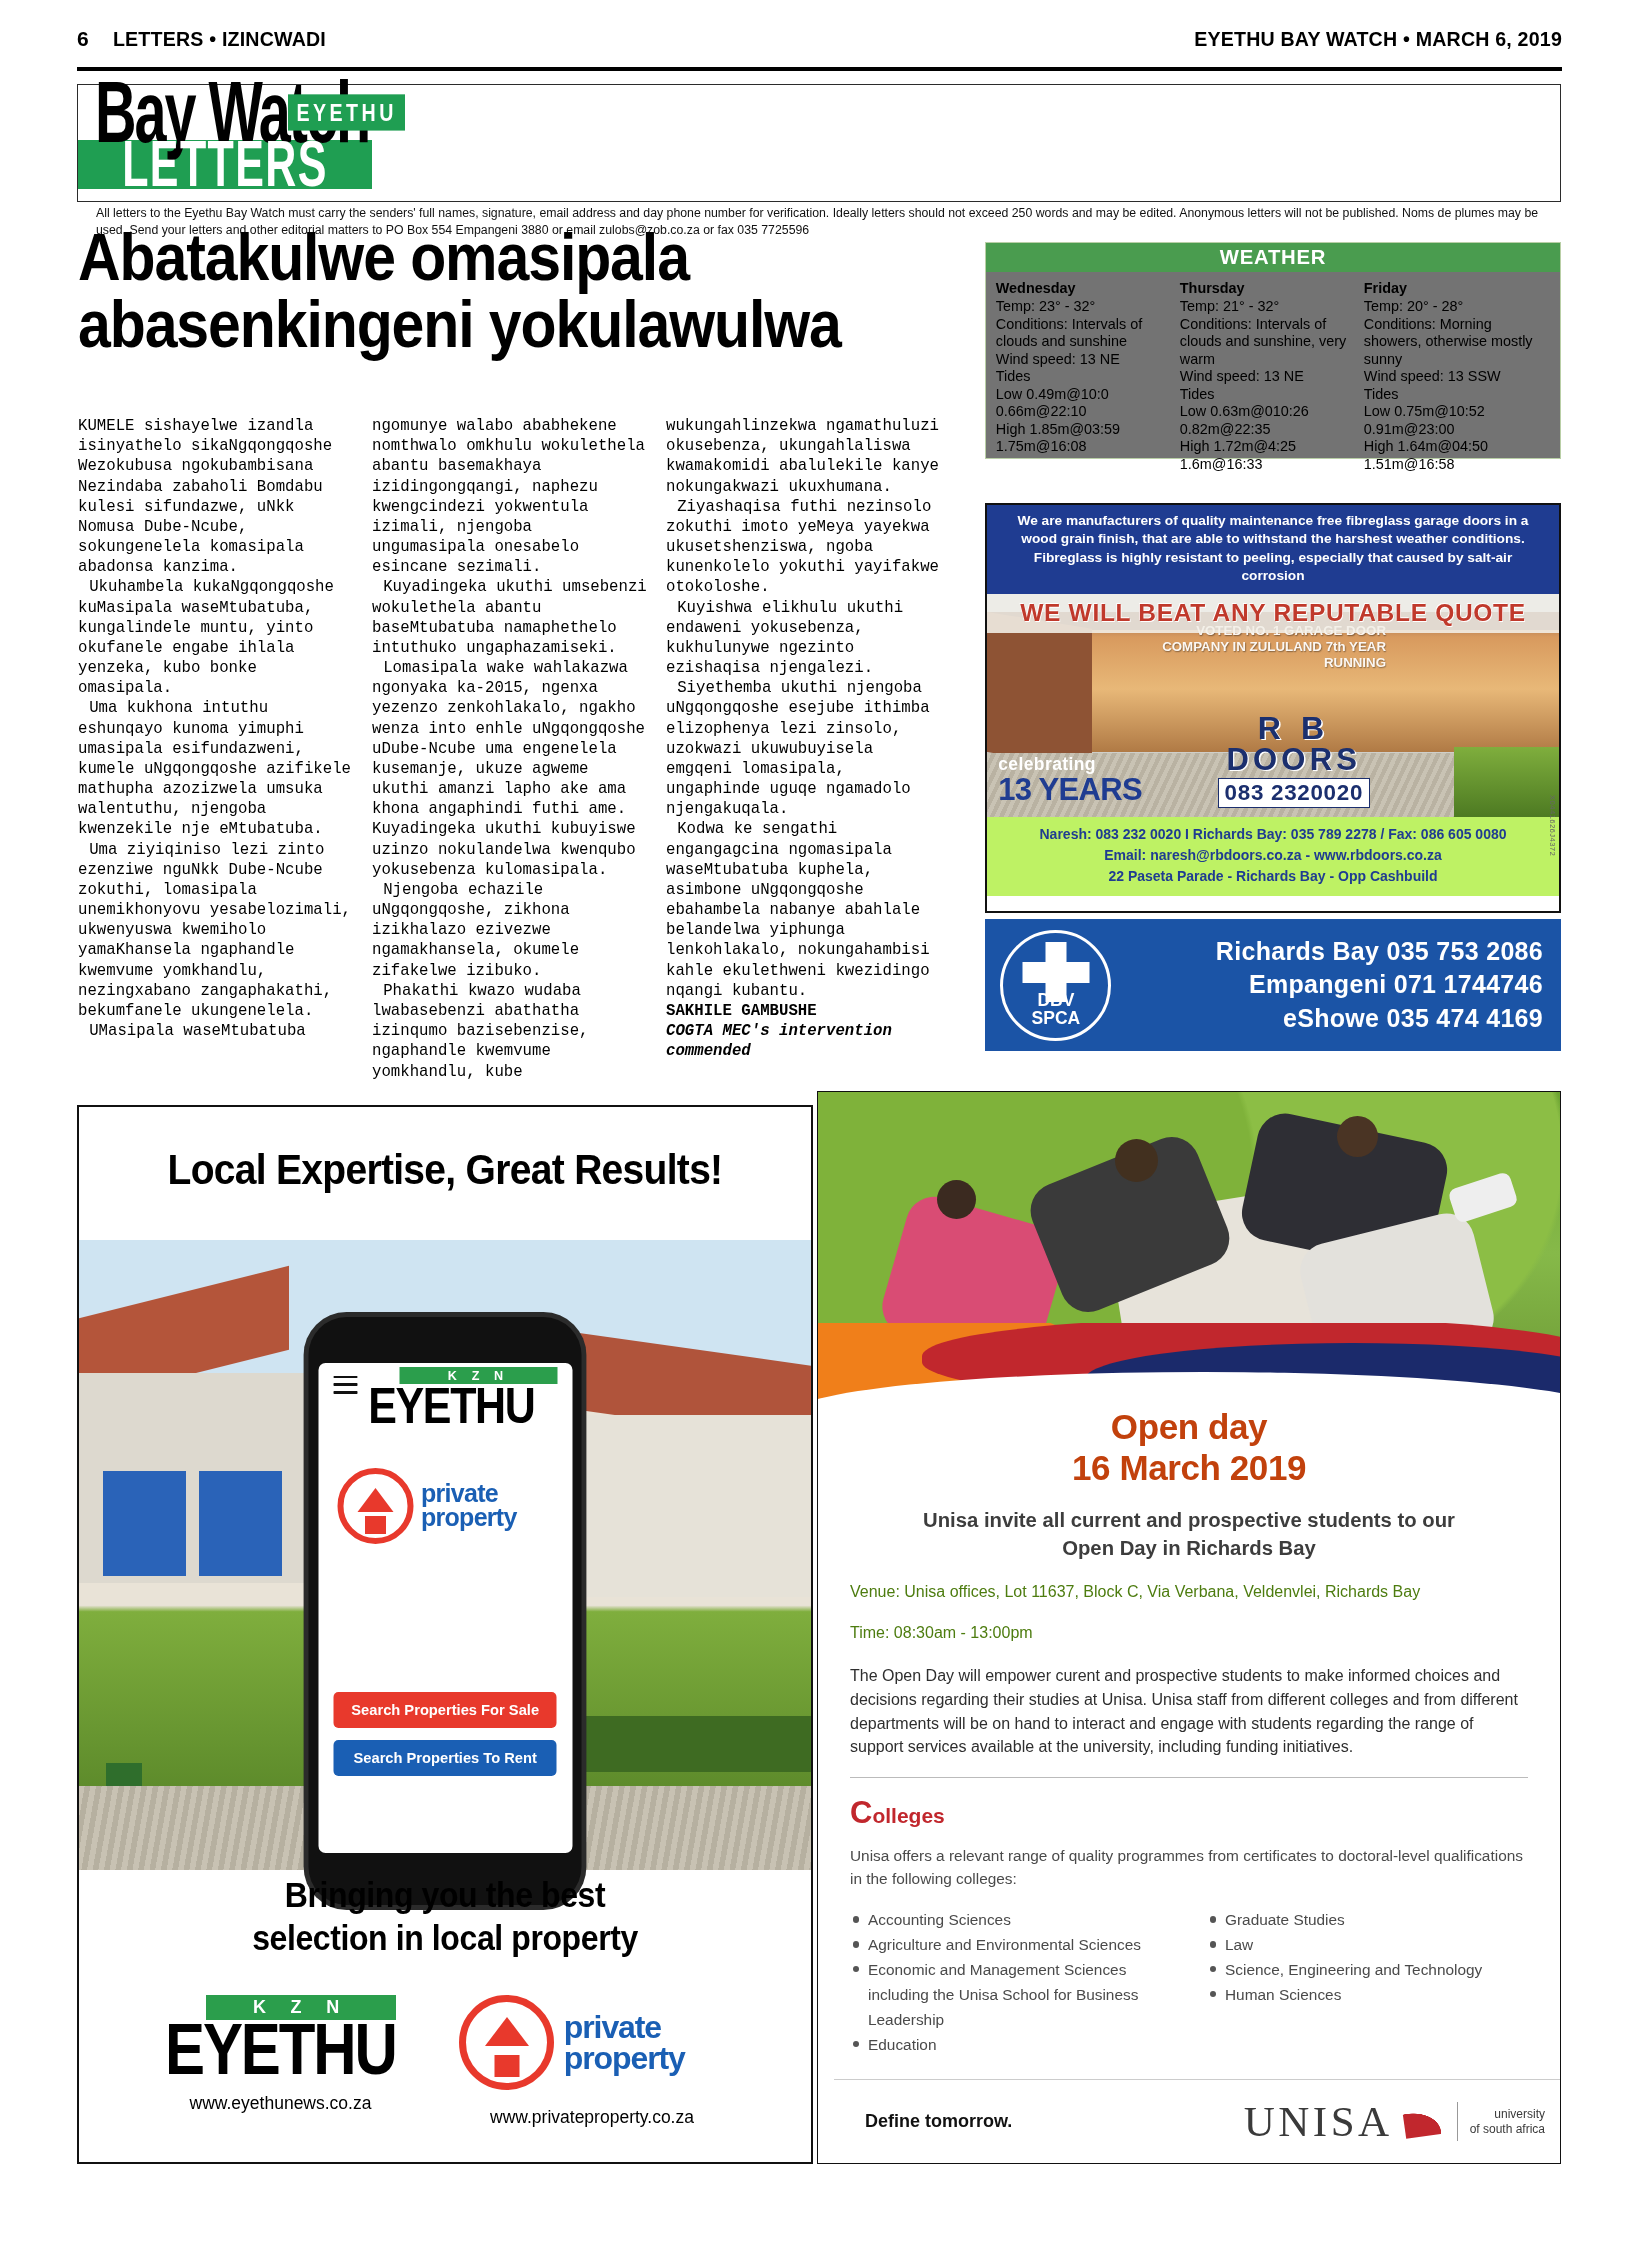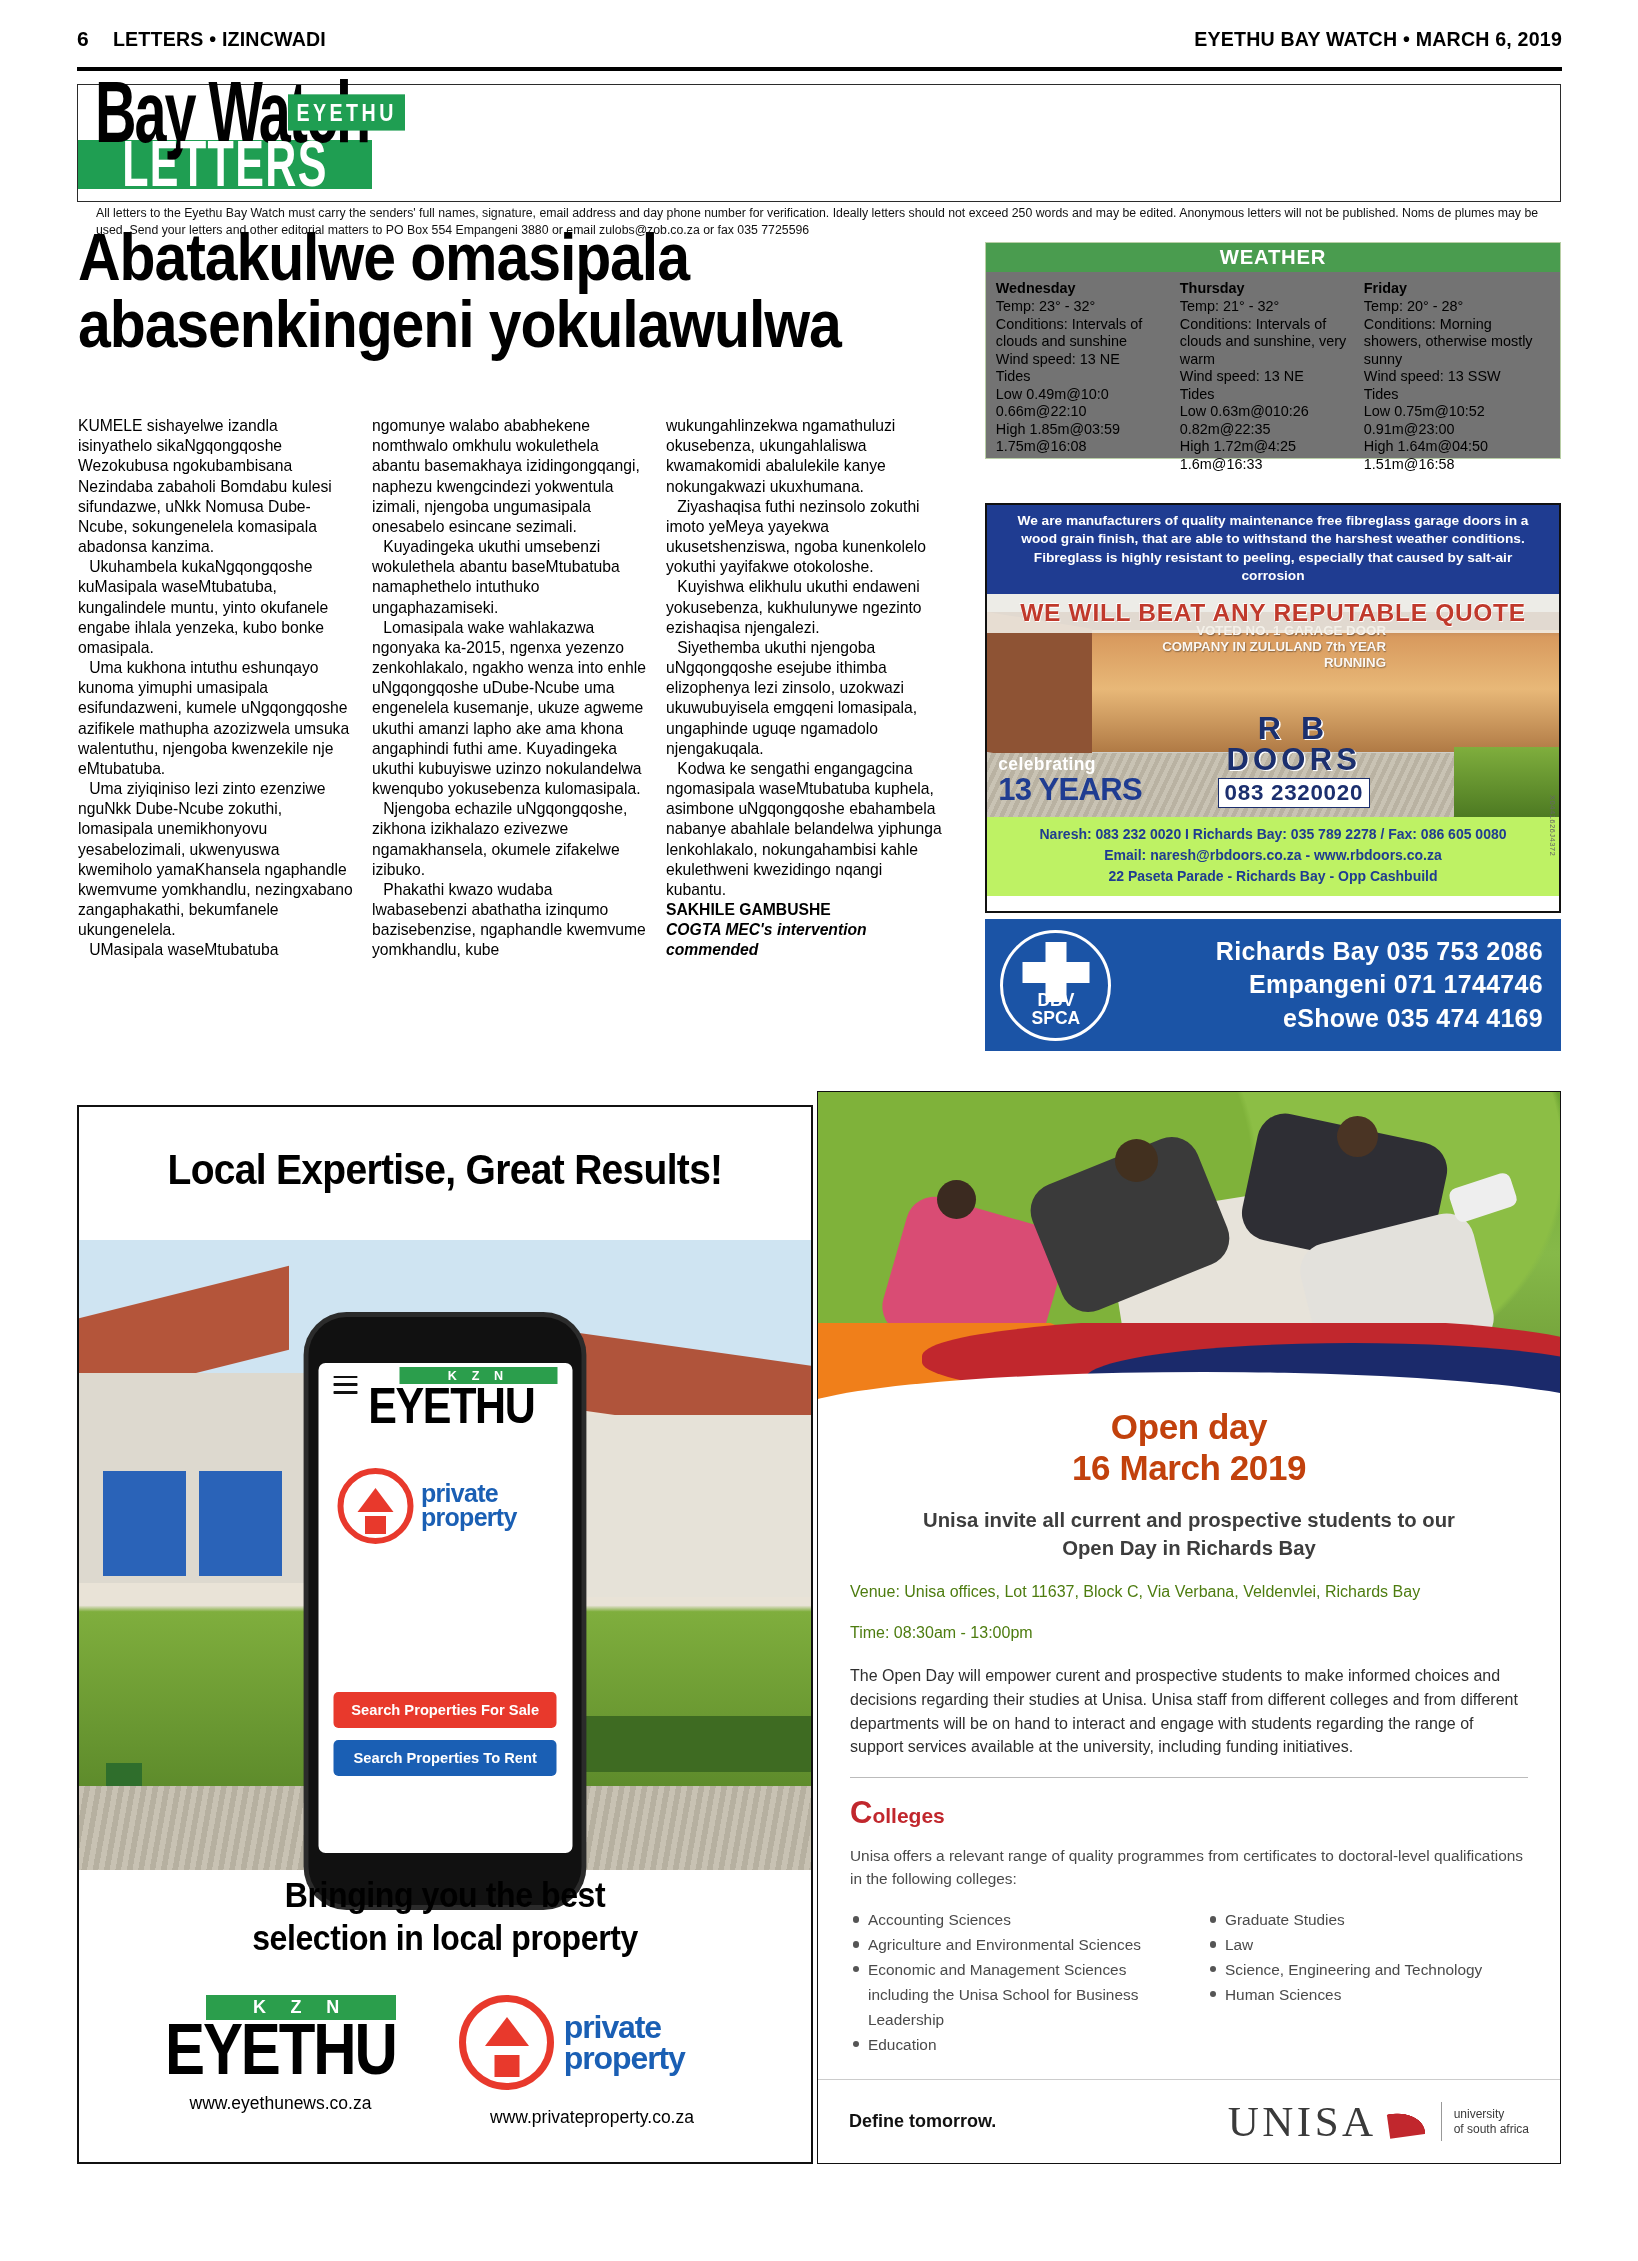"KUMELE sishayelwe izandla isinyathelo" .col { font-family: none -> Liberation Mono, monospace }
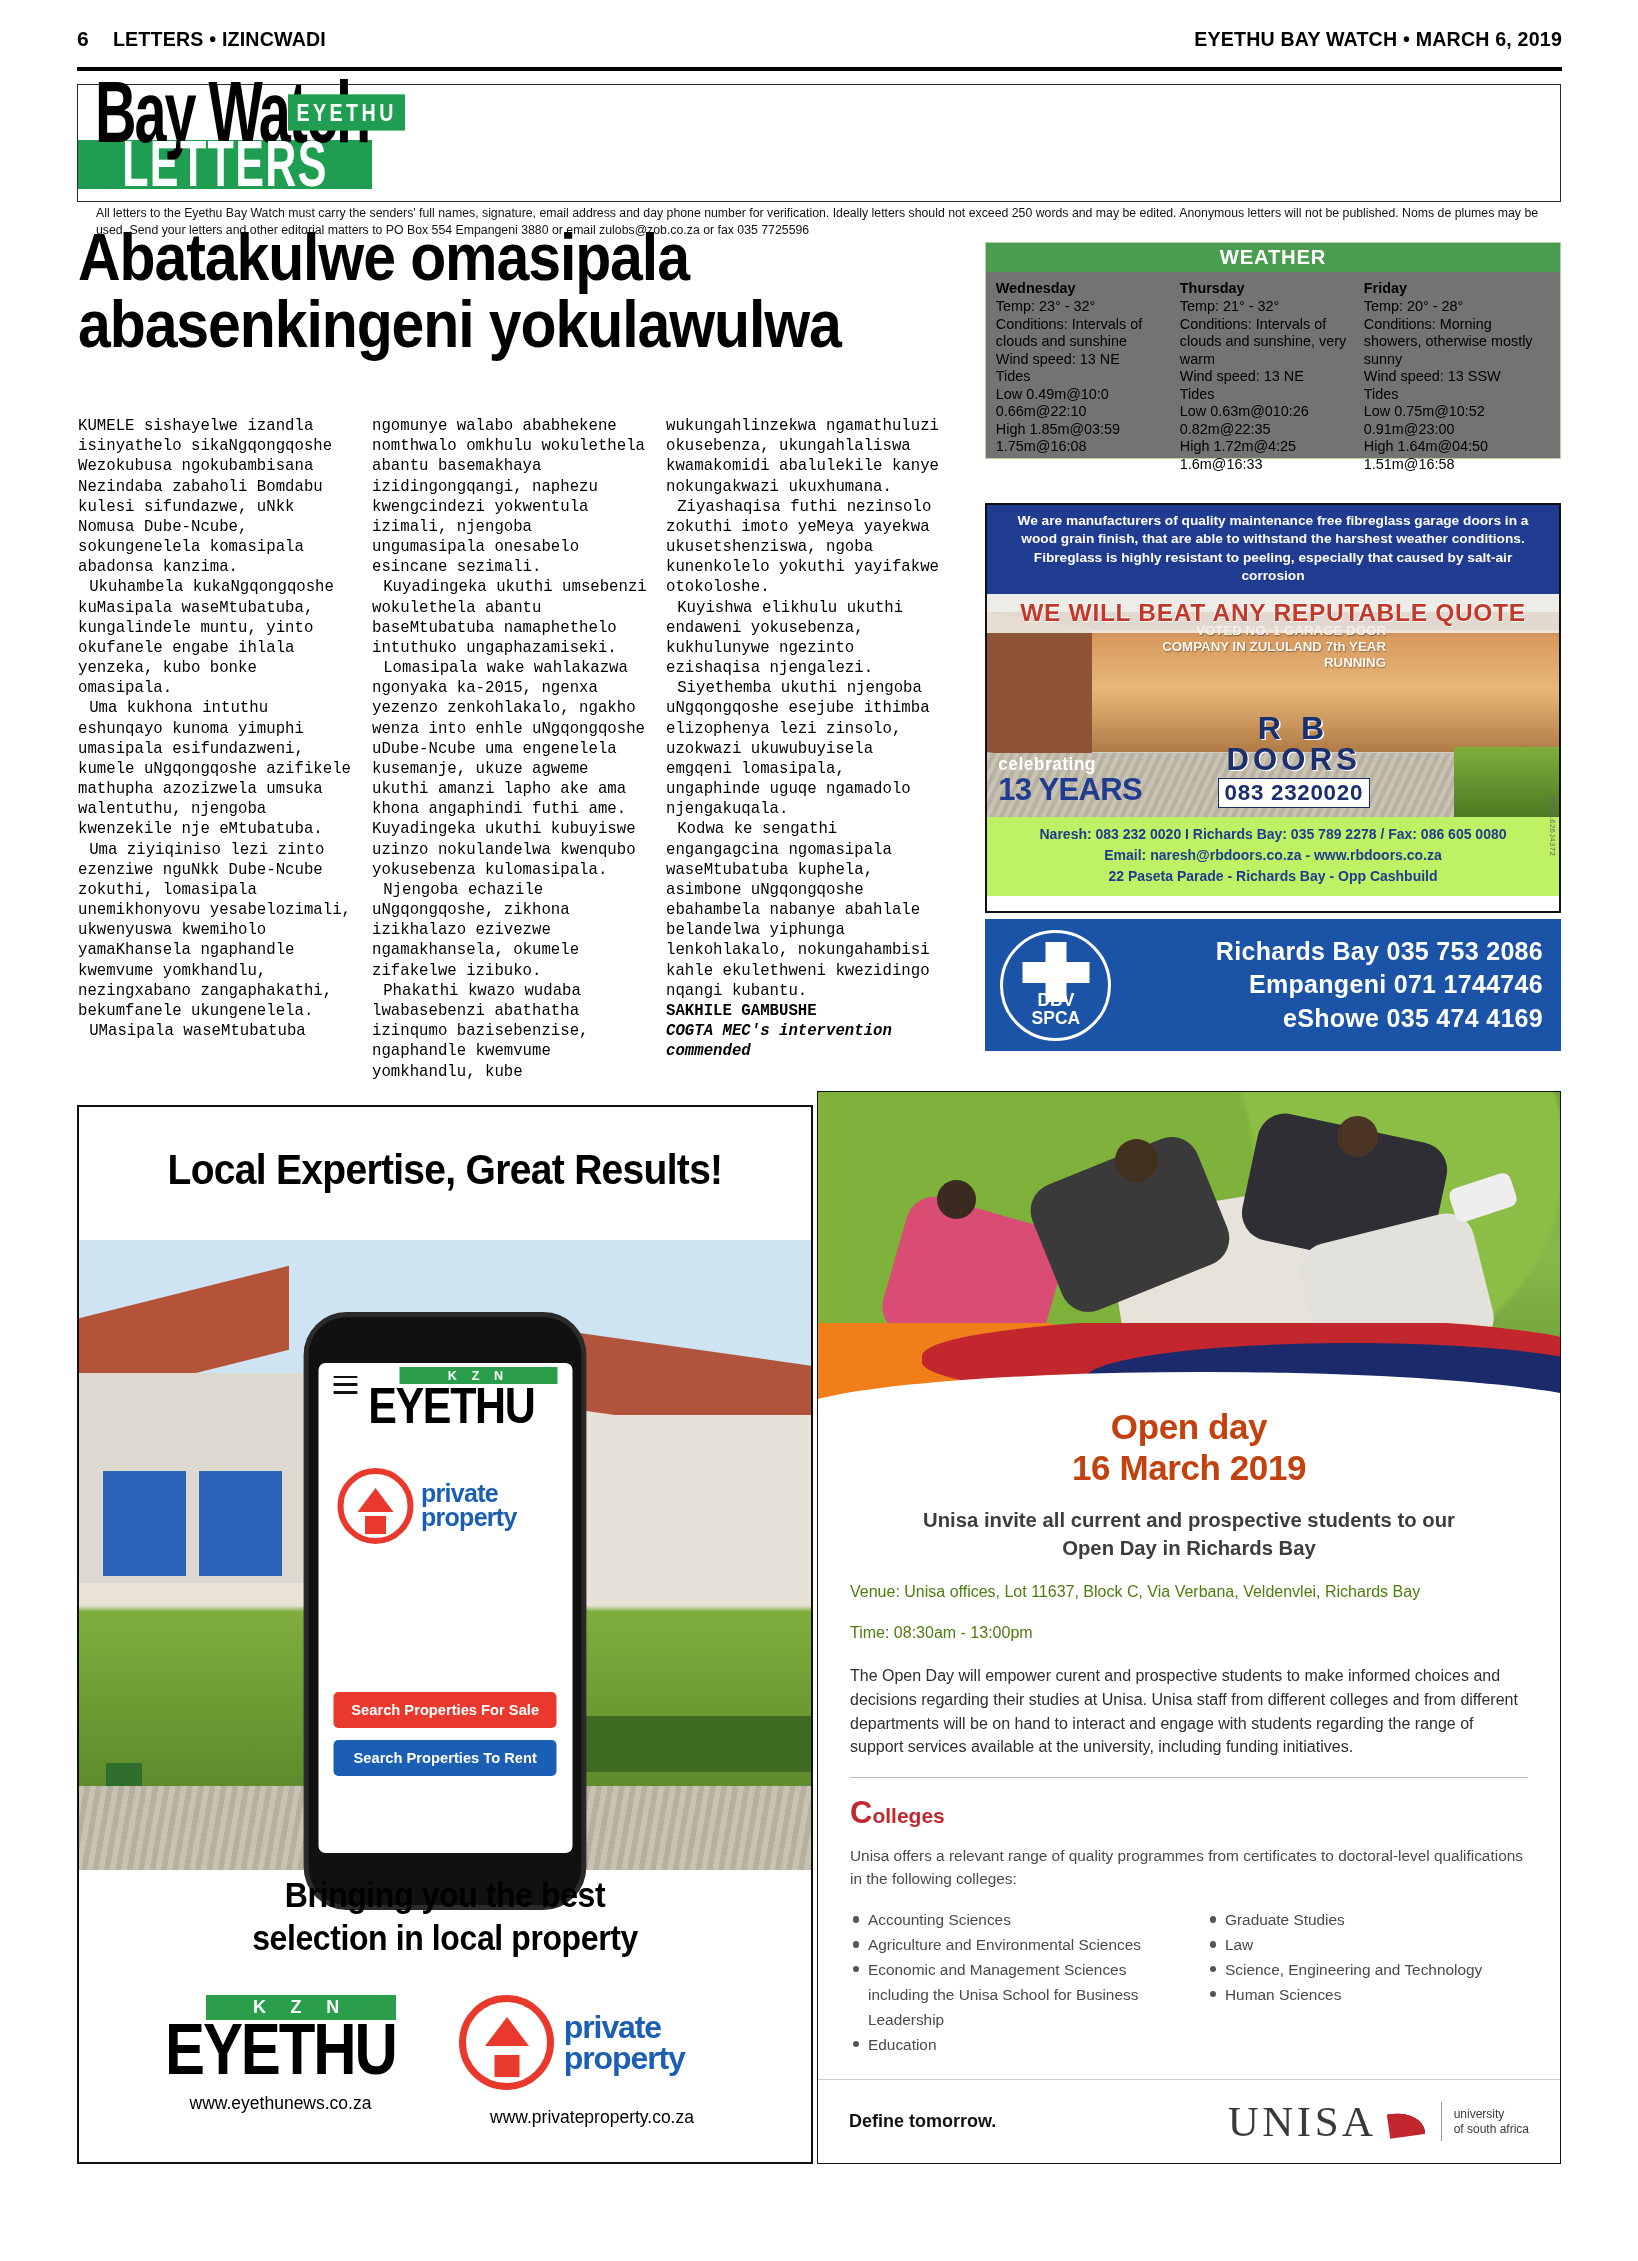"Define tomorrow." .un-foot { left: 0 -> 16px; text-align: none -> right }
